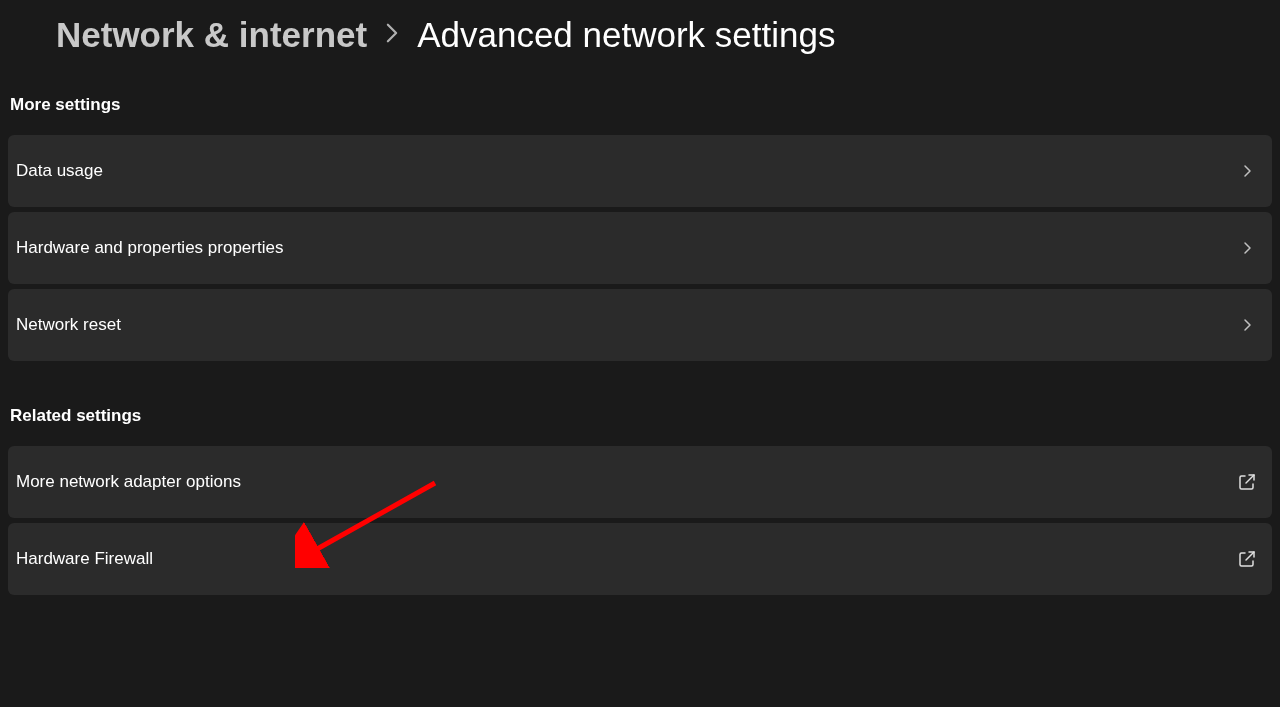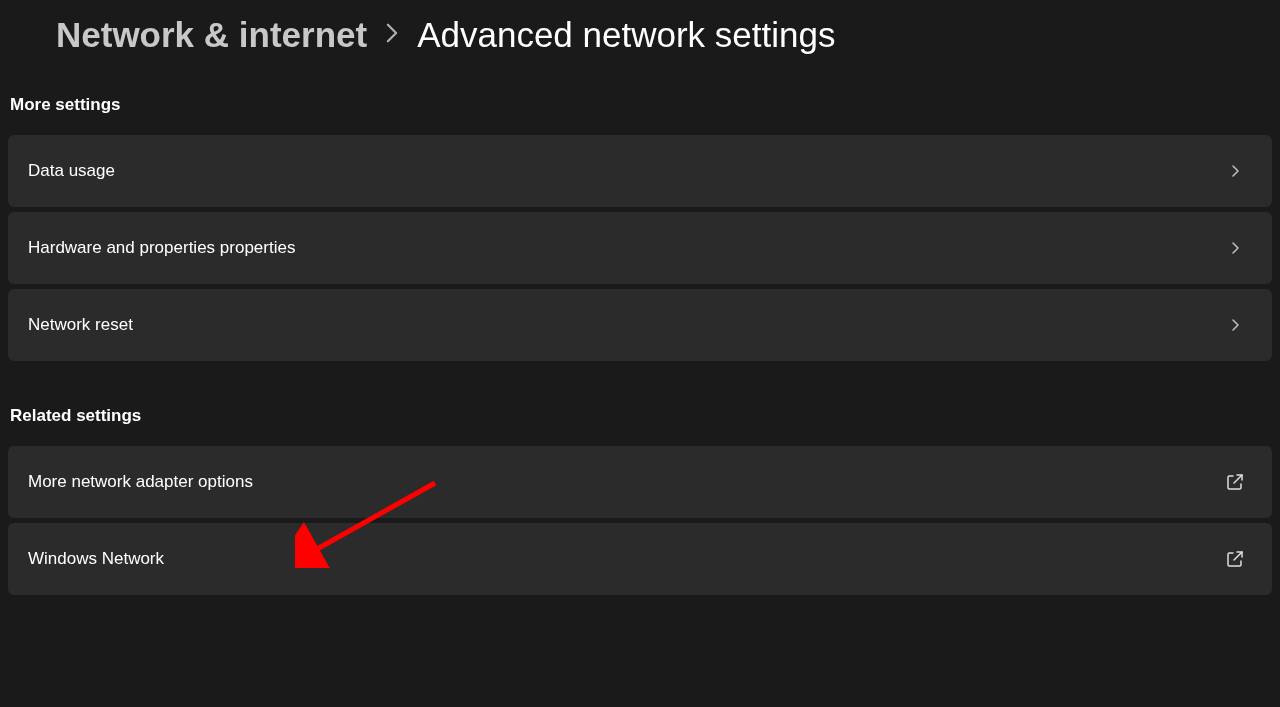"Data usage" .setting-item { padding: 22px 20px -> 22px 8px }
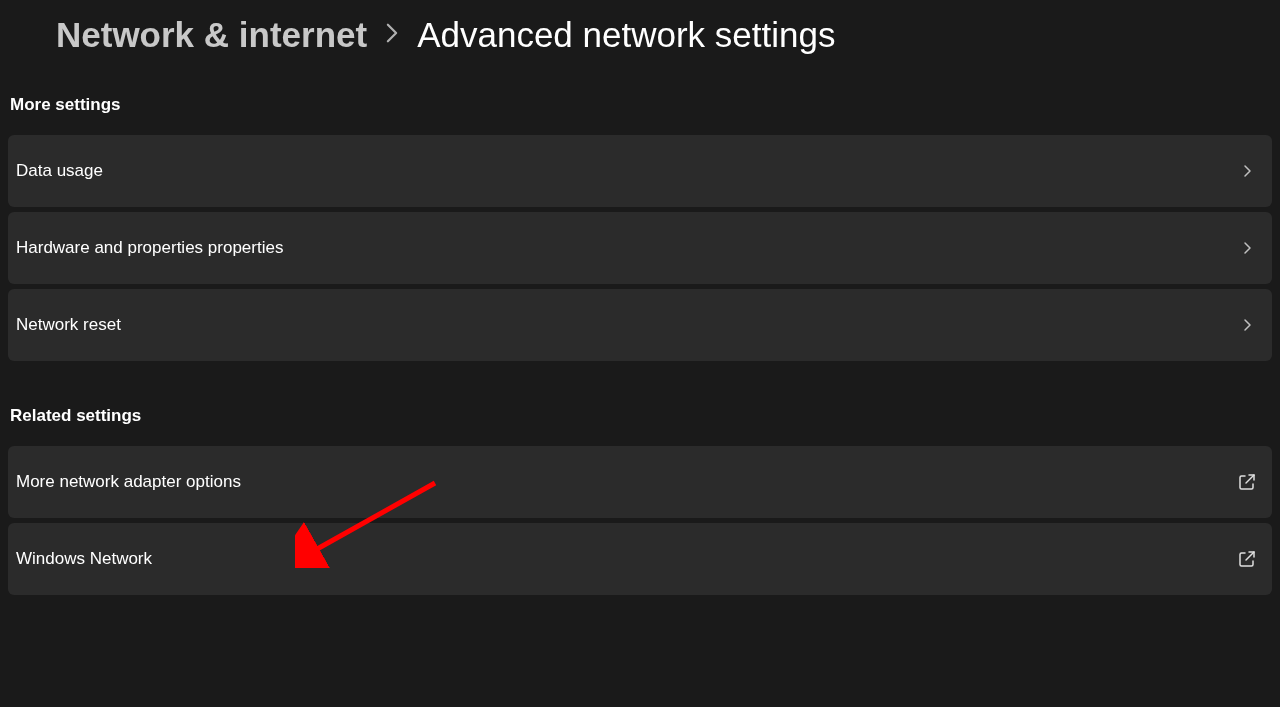"Windows Network" span.setting-title { text: Windows Network -> Hardware Firewall }
